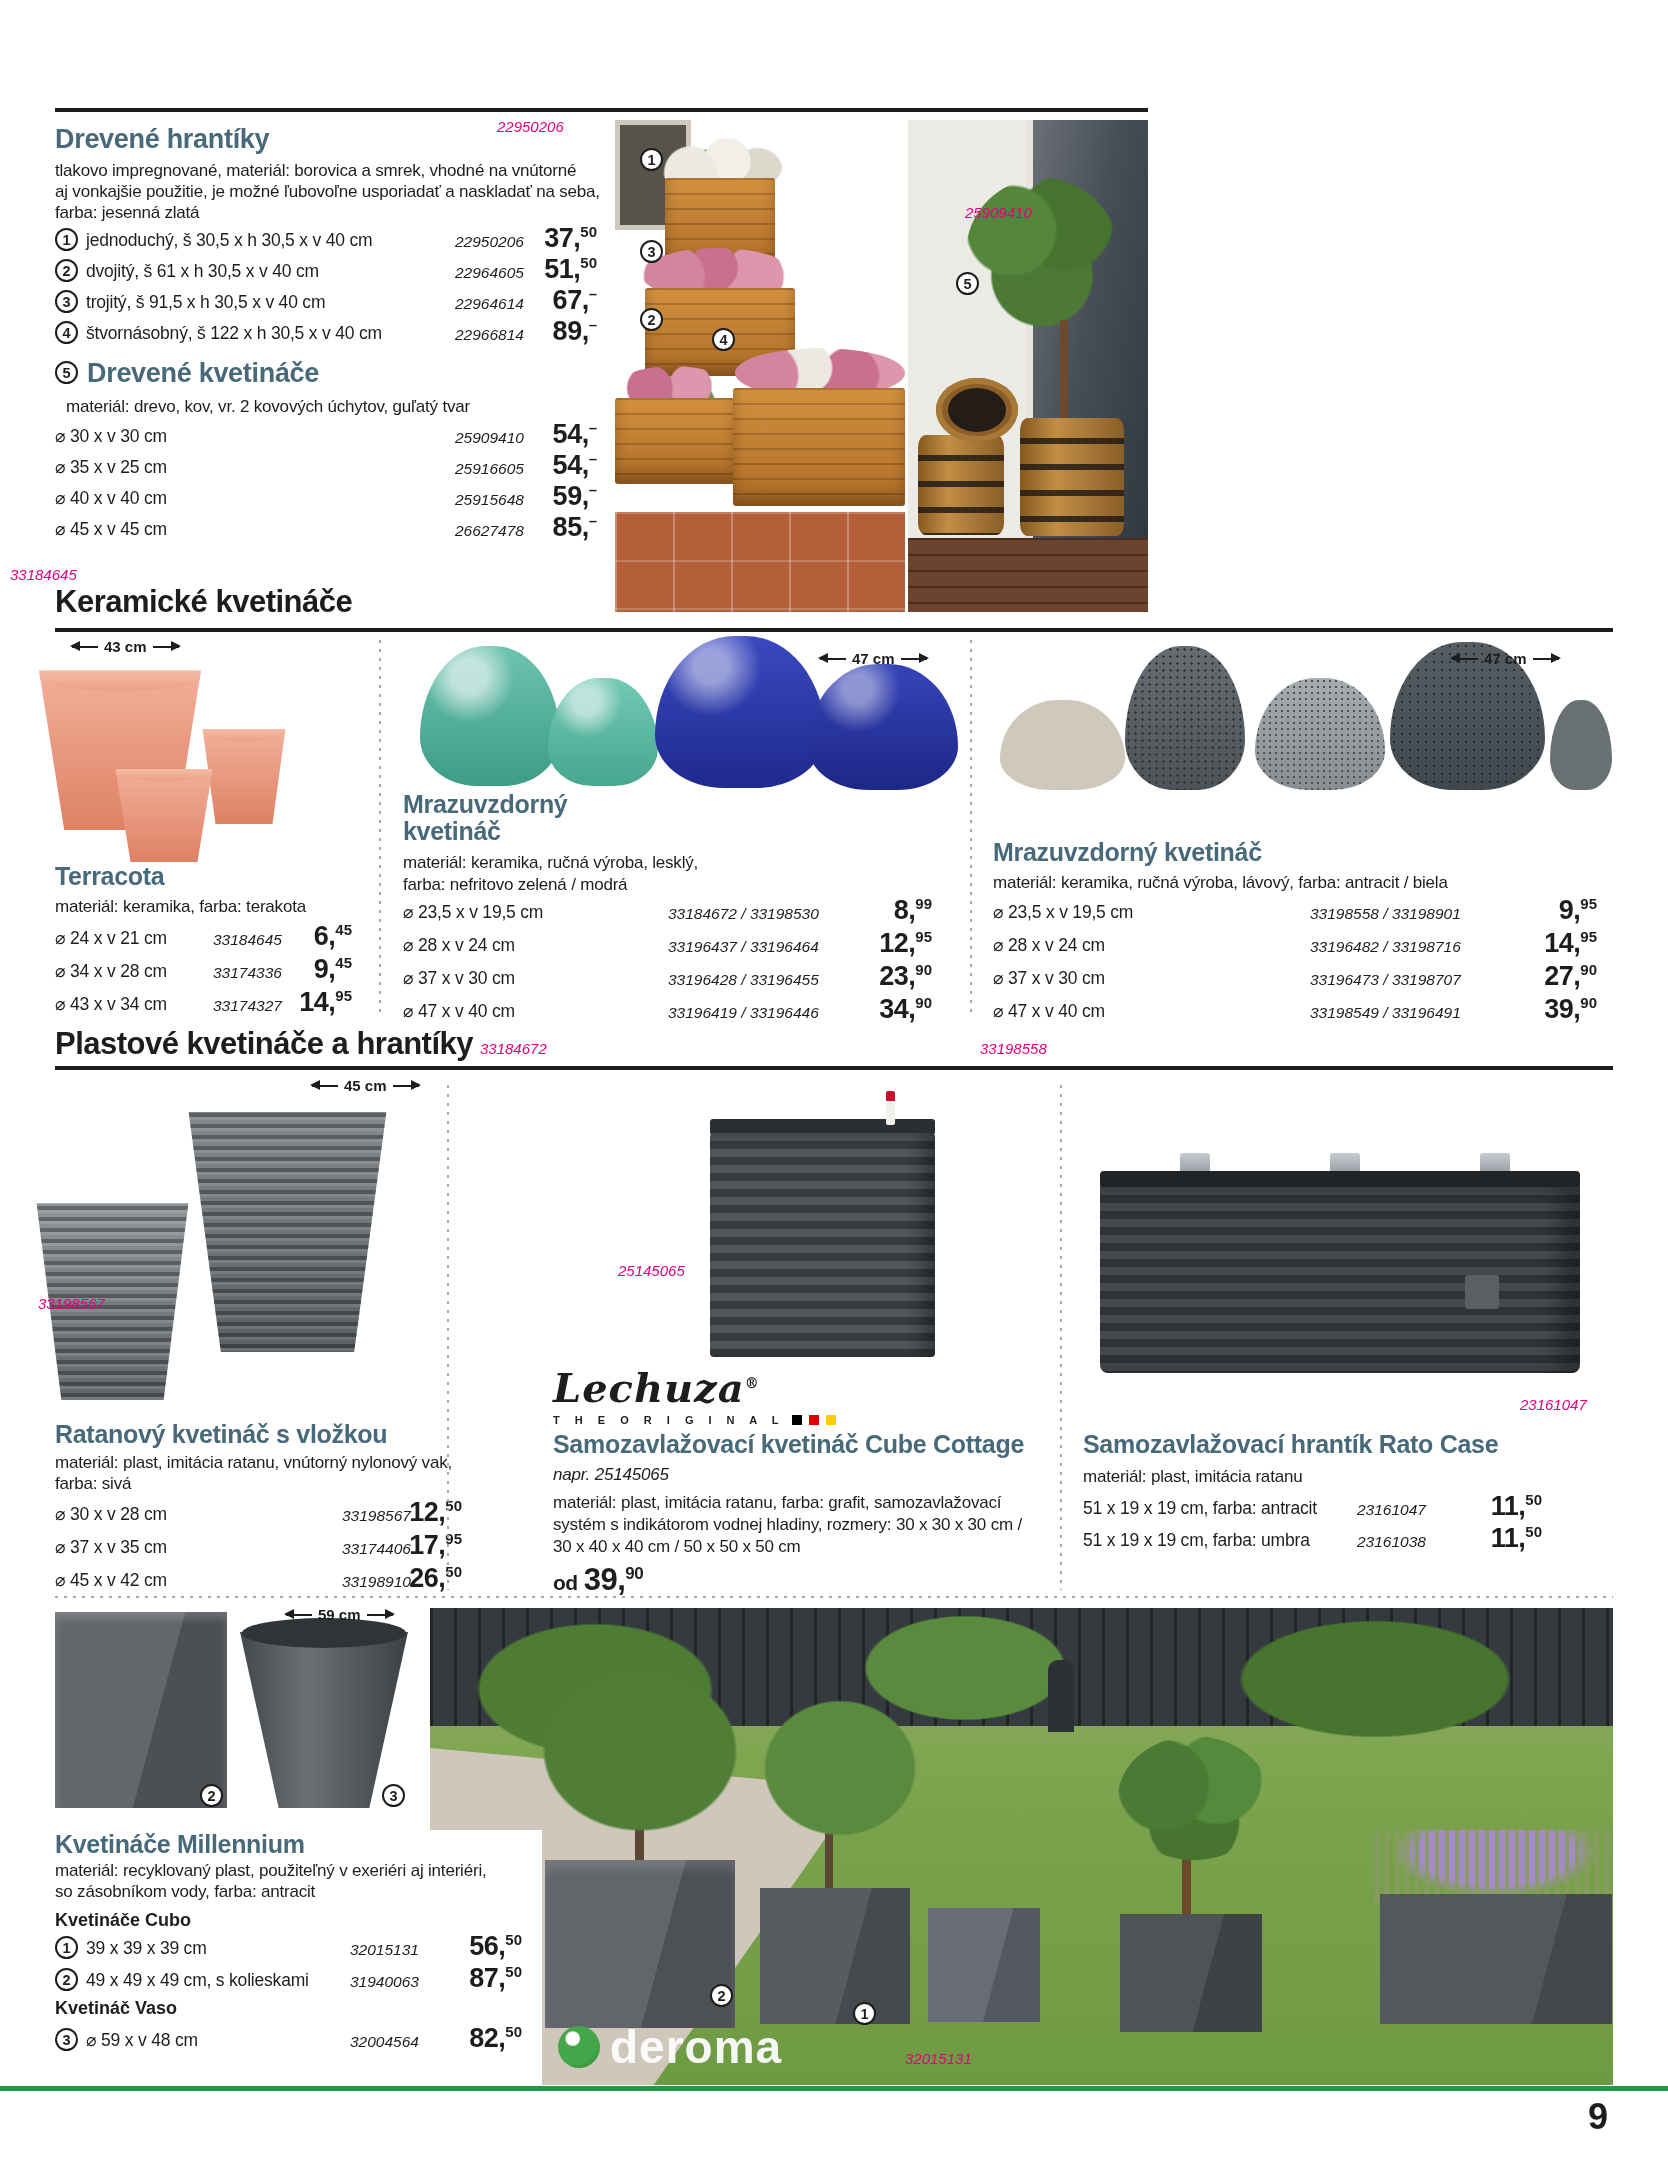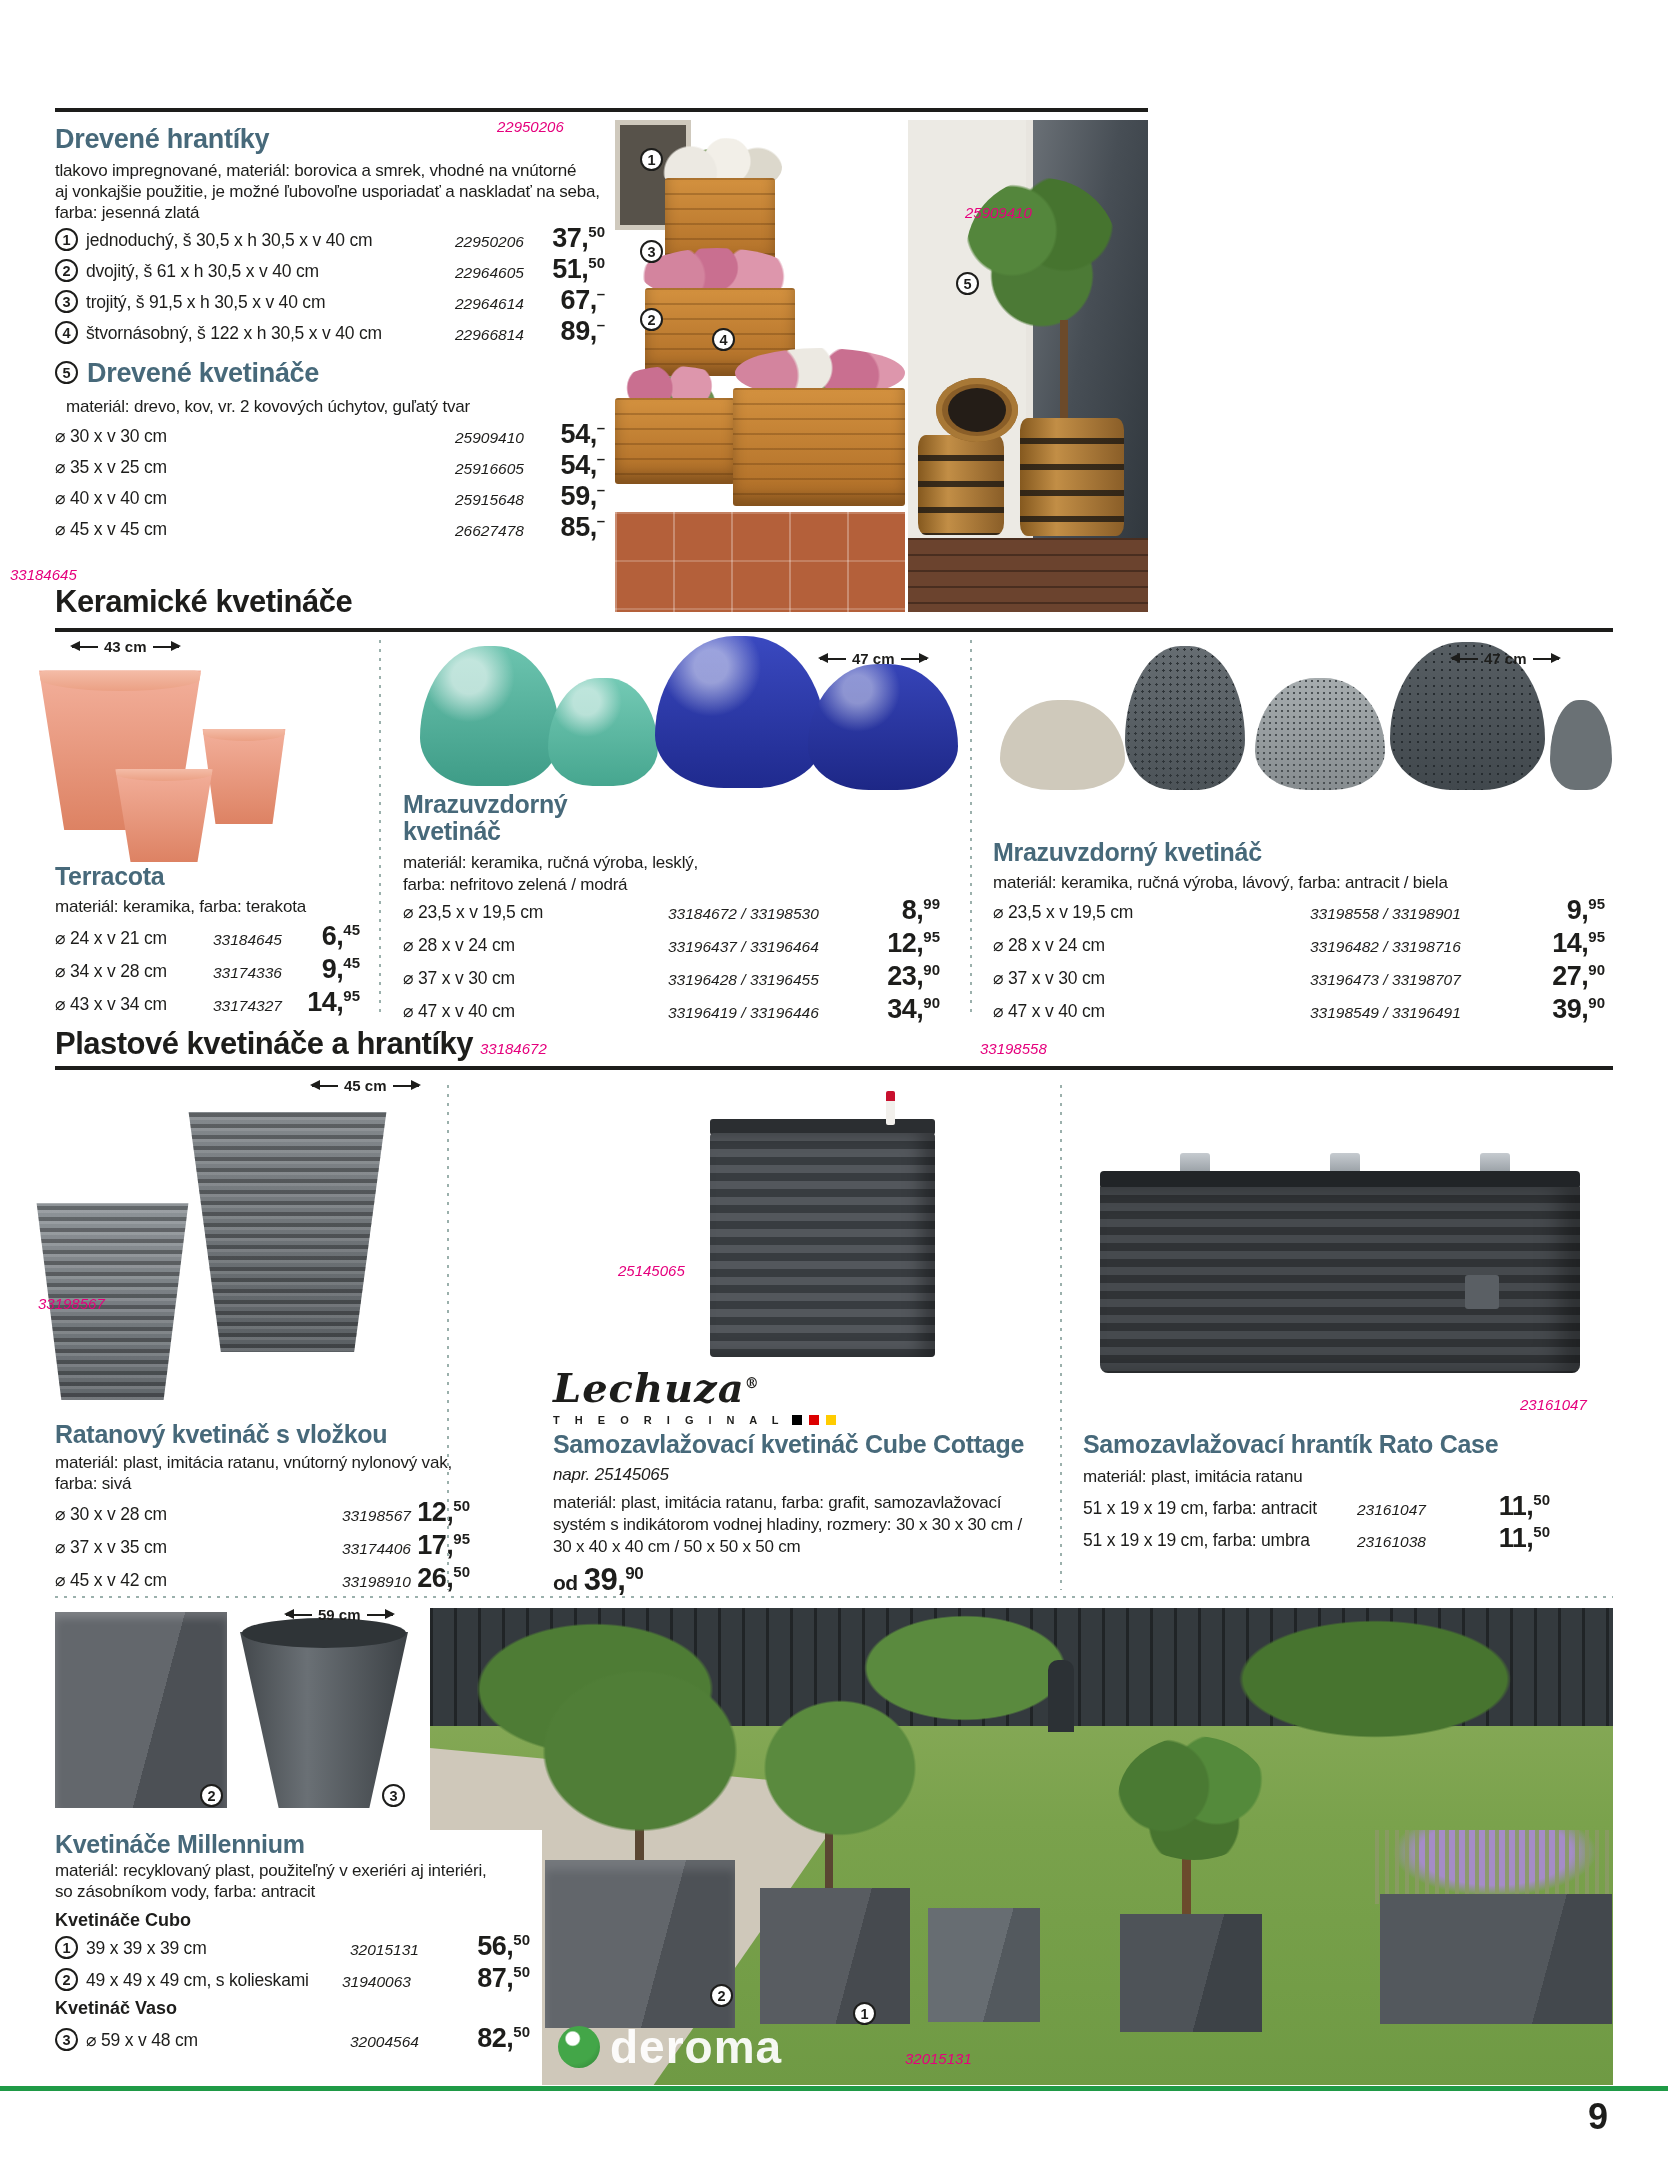"37,50" .price { right: 0 -> 8px }
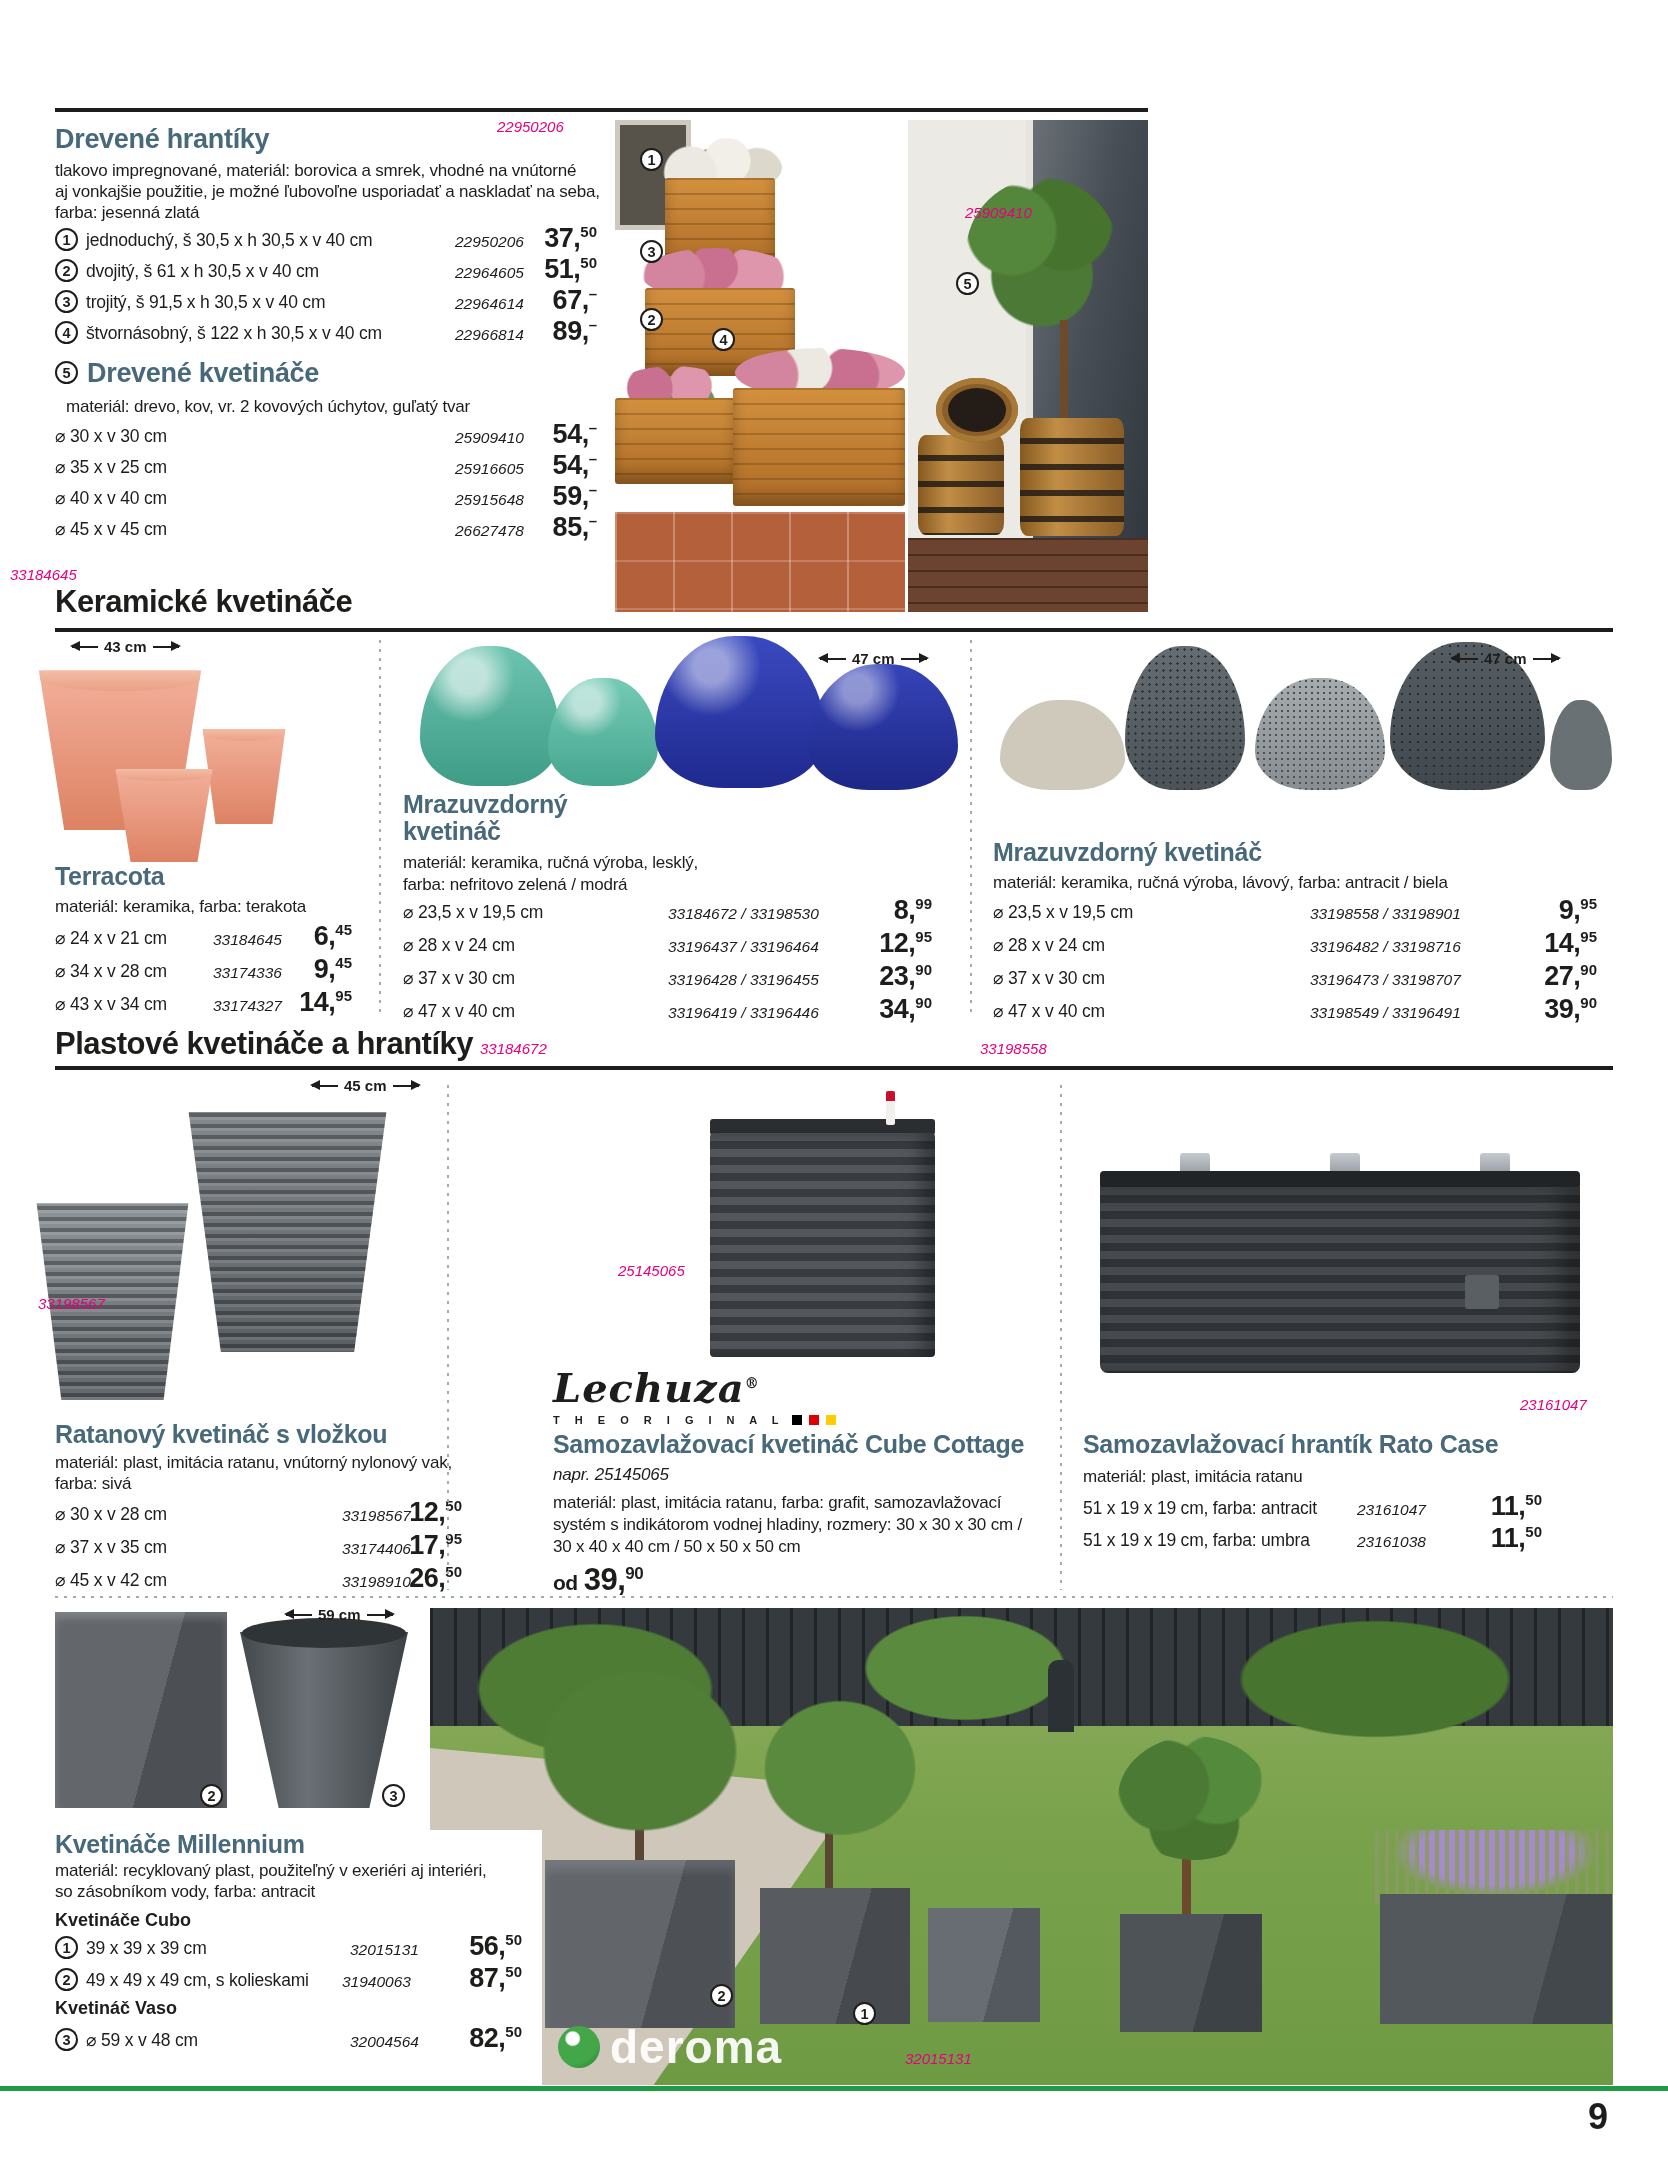"31940063" span.art { left: 287px -> 295px }
